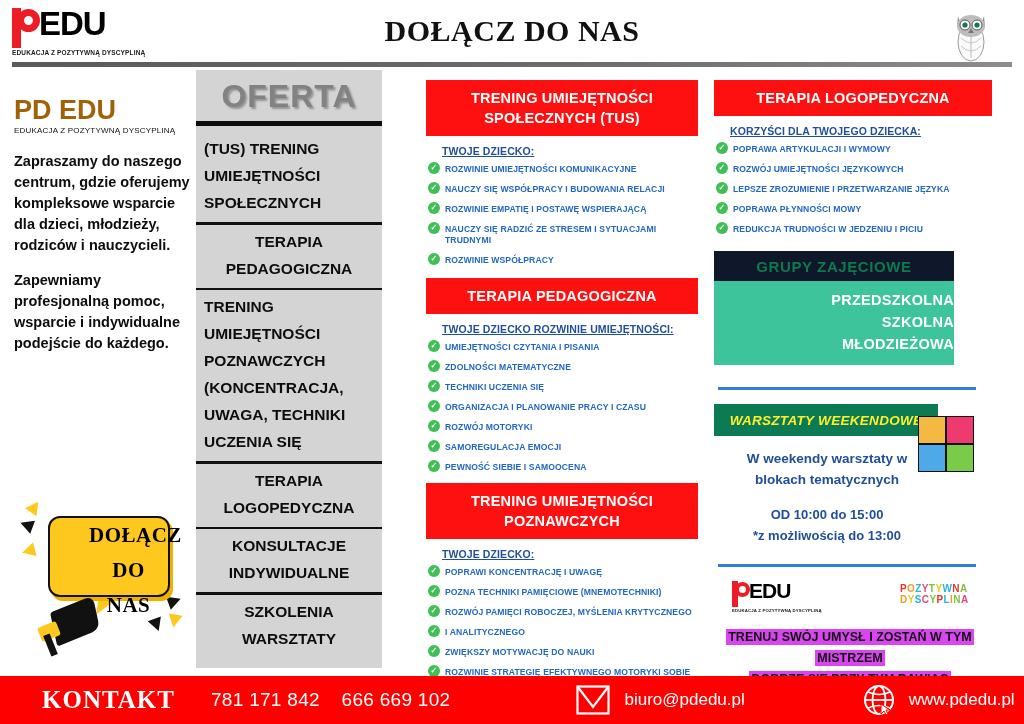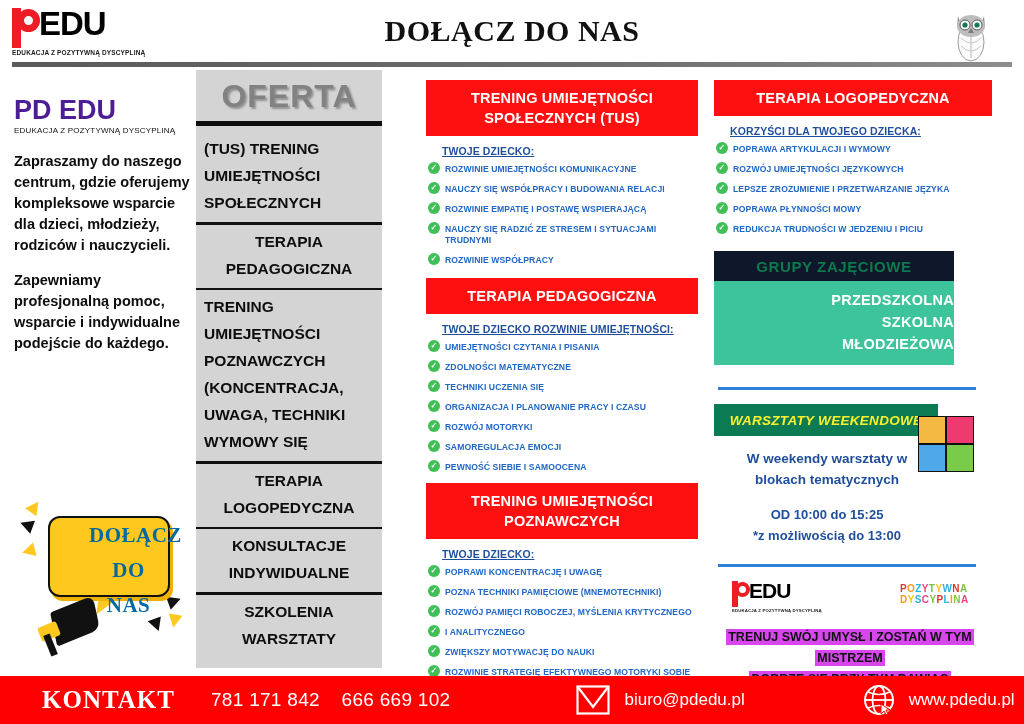"PD EDU" .pdedu-title { color: #4c1d95 -> #a16207 }
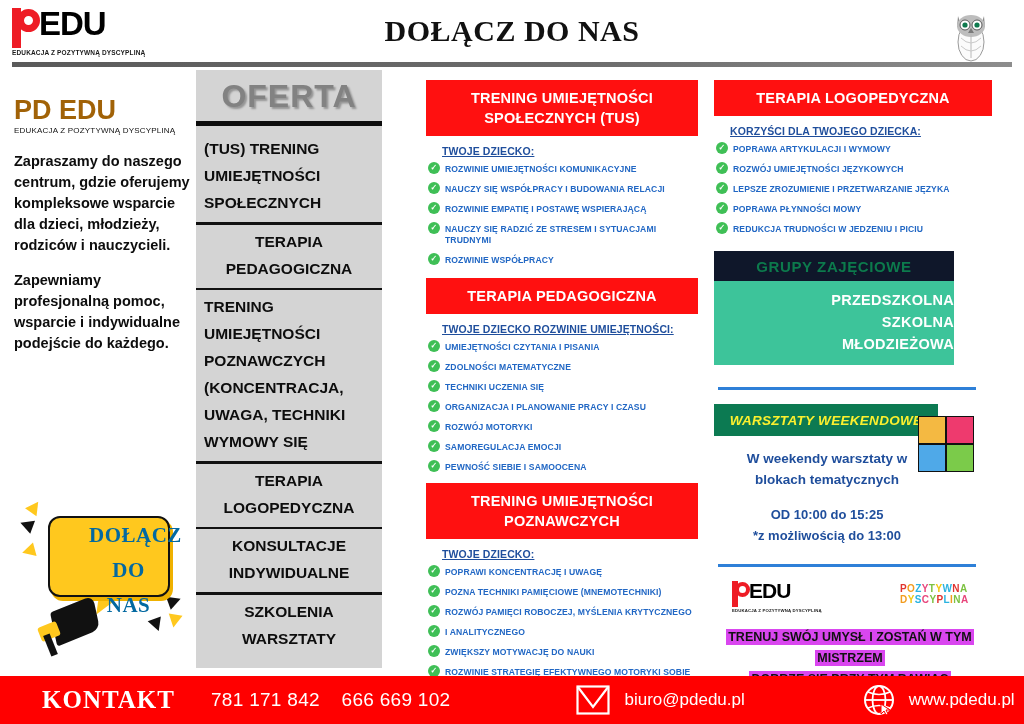"TRENING UMIEJĘTNOŚCI POZNAWCZYCH (KONCENTRACJA," div.oferta-item { text: WYMOWY -> UCZENIA }
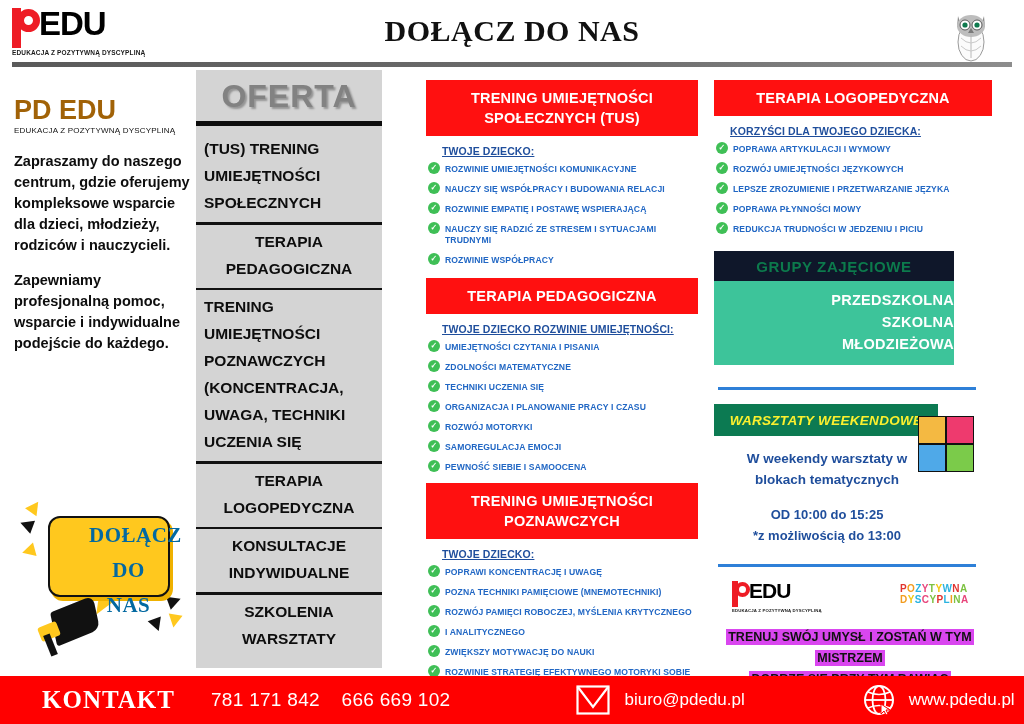"OD 10:00 do 15:25" div { text: 15:25 -> 15:00 }
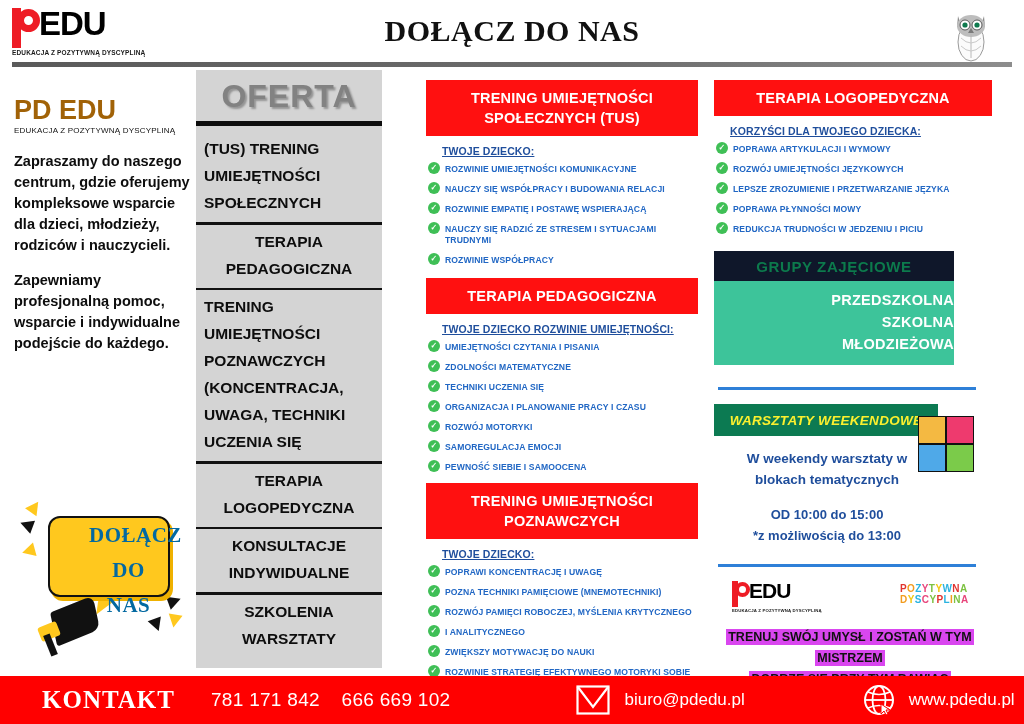"DOŁĄCZ" .speech-bubble .bt { color: #0369a1 -> #000000 }
